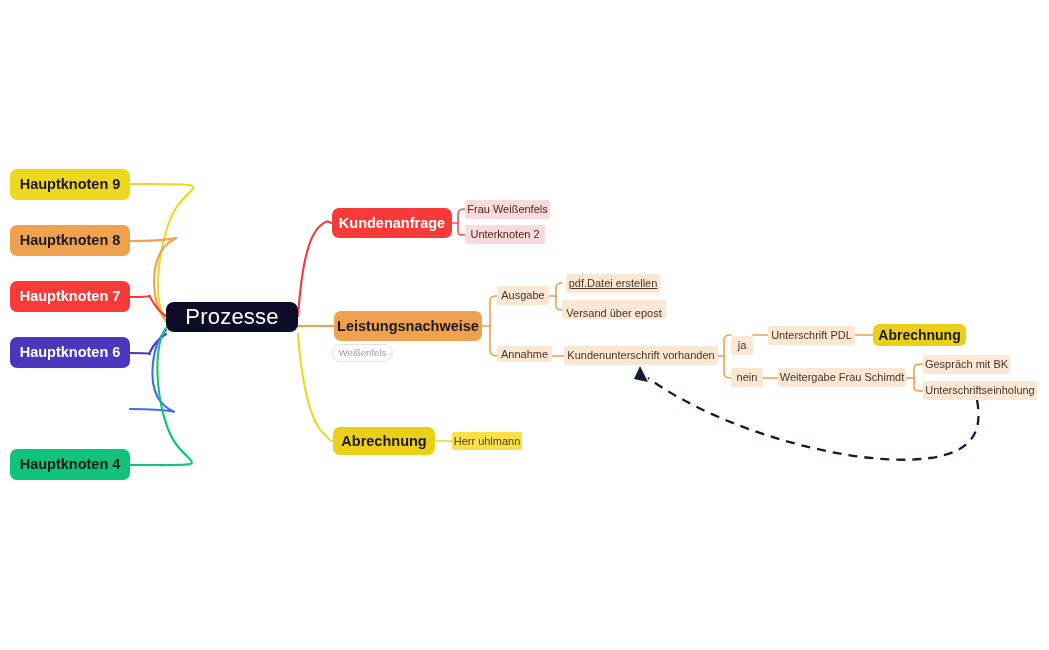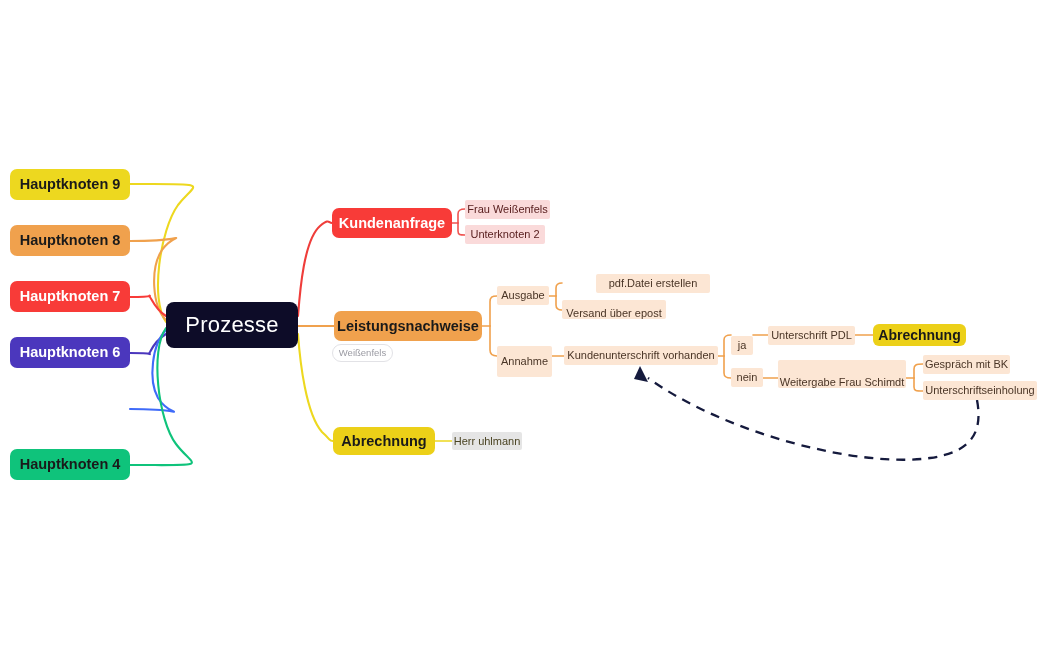"pdf.Datei erstellen" div.node { left: 596px -> 566px; text-decoration: none -> underline; width: 114px -> 94px }
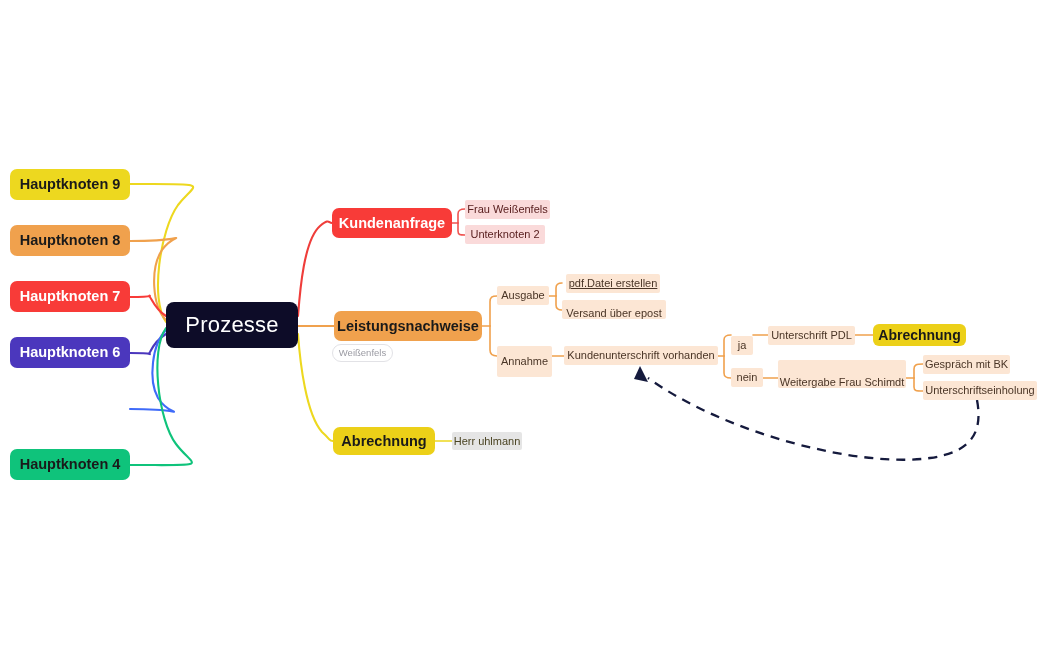"Prozesse" div.node { height: 46px -> 30px }
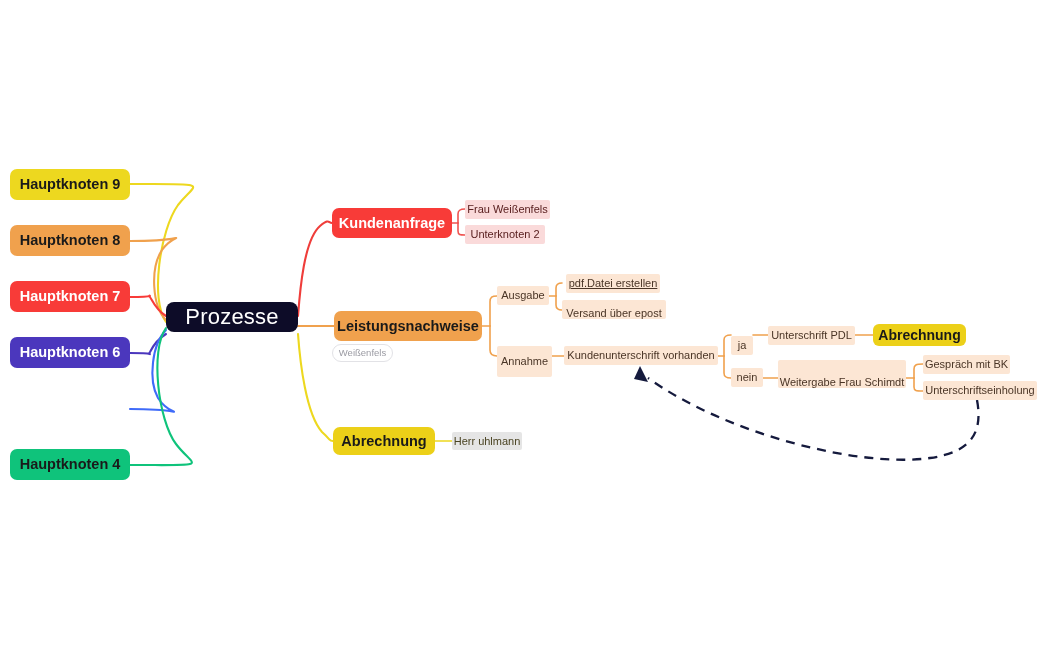"Annahme" div.node { height: 31px -> 16px }
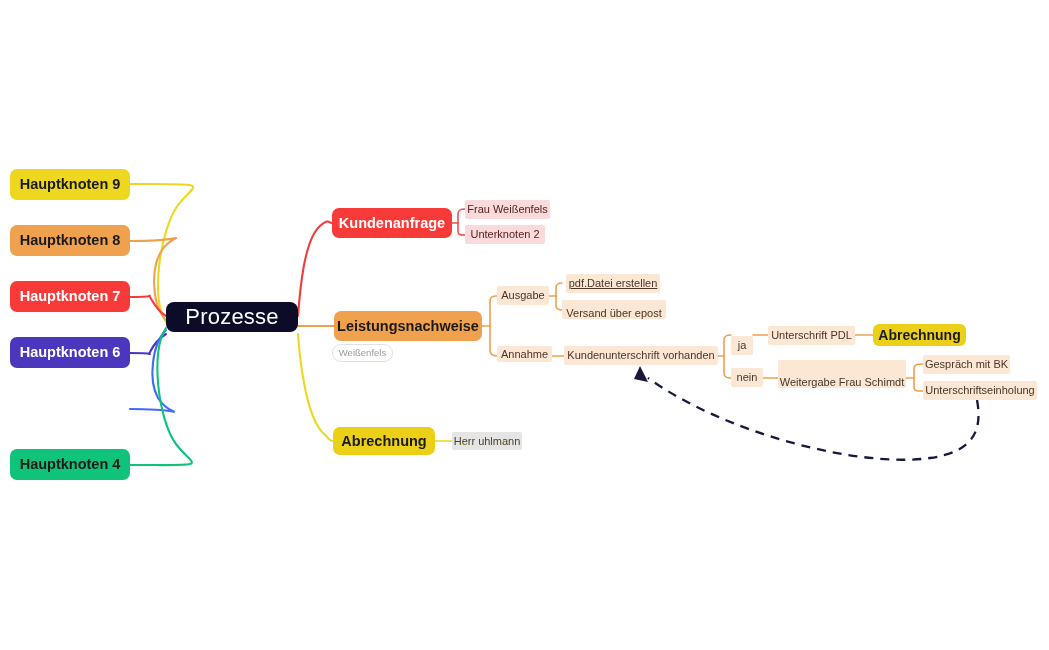"Weitergabe Frau Schimdt" div.node { align-items: flex-end -> none; height: 28px -> 19px; top: 360px -> 368px }
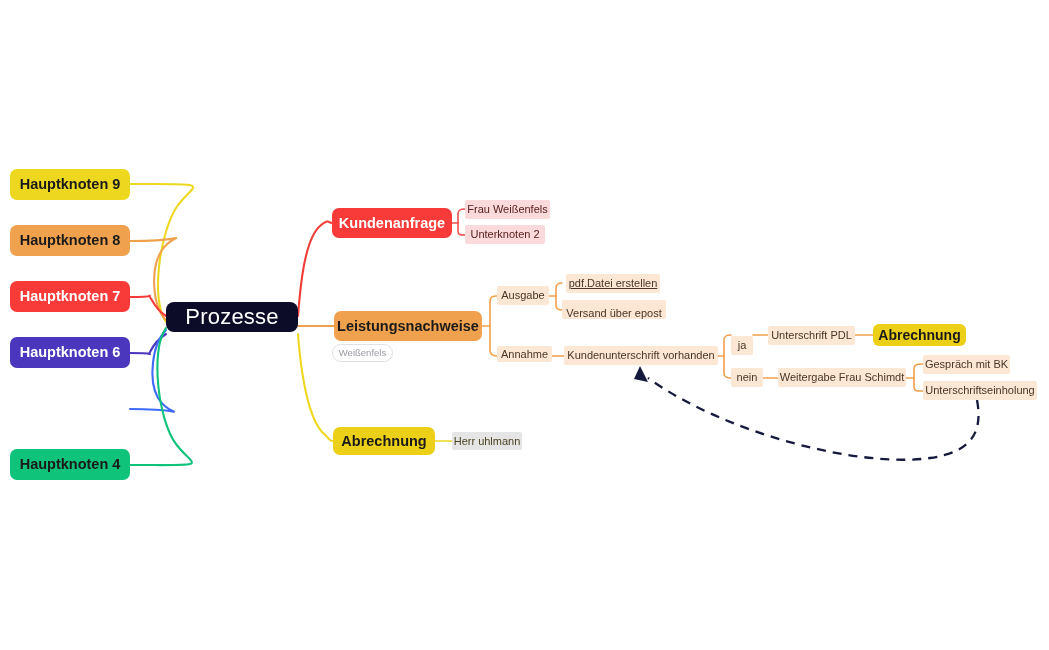"Herr uhlmann" .node.soft.cream { background: #e5e5e5 -> #fde047 }
